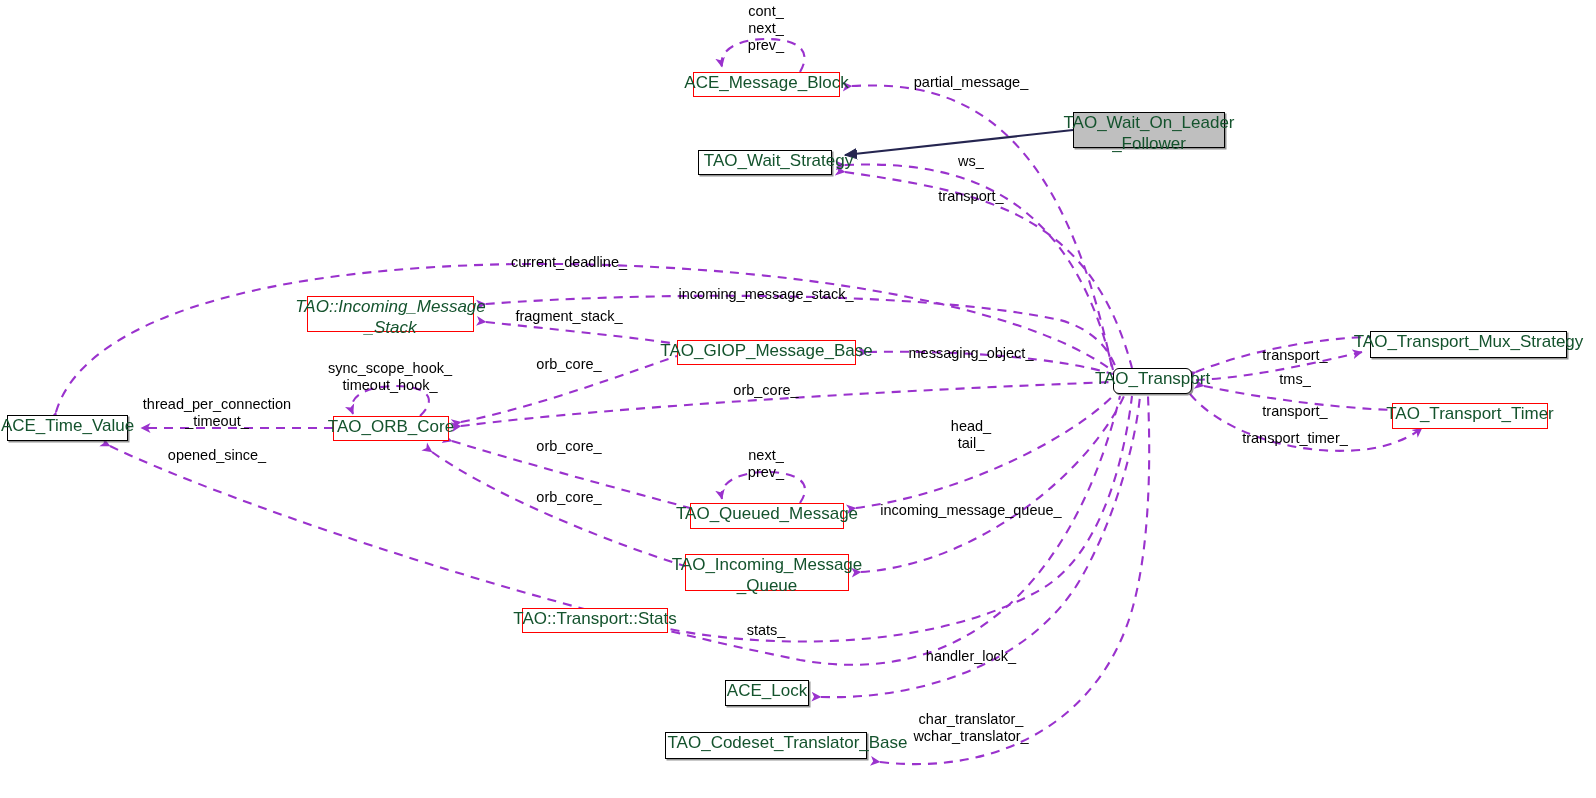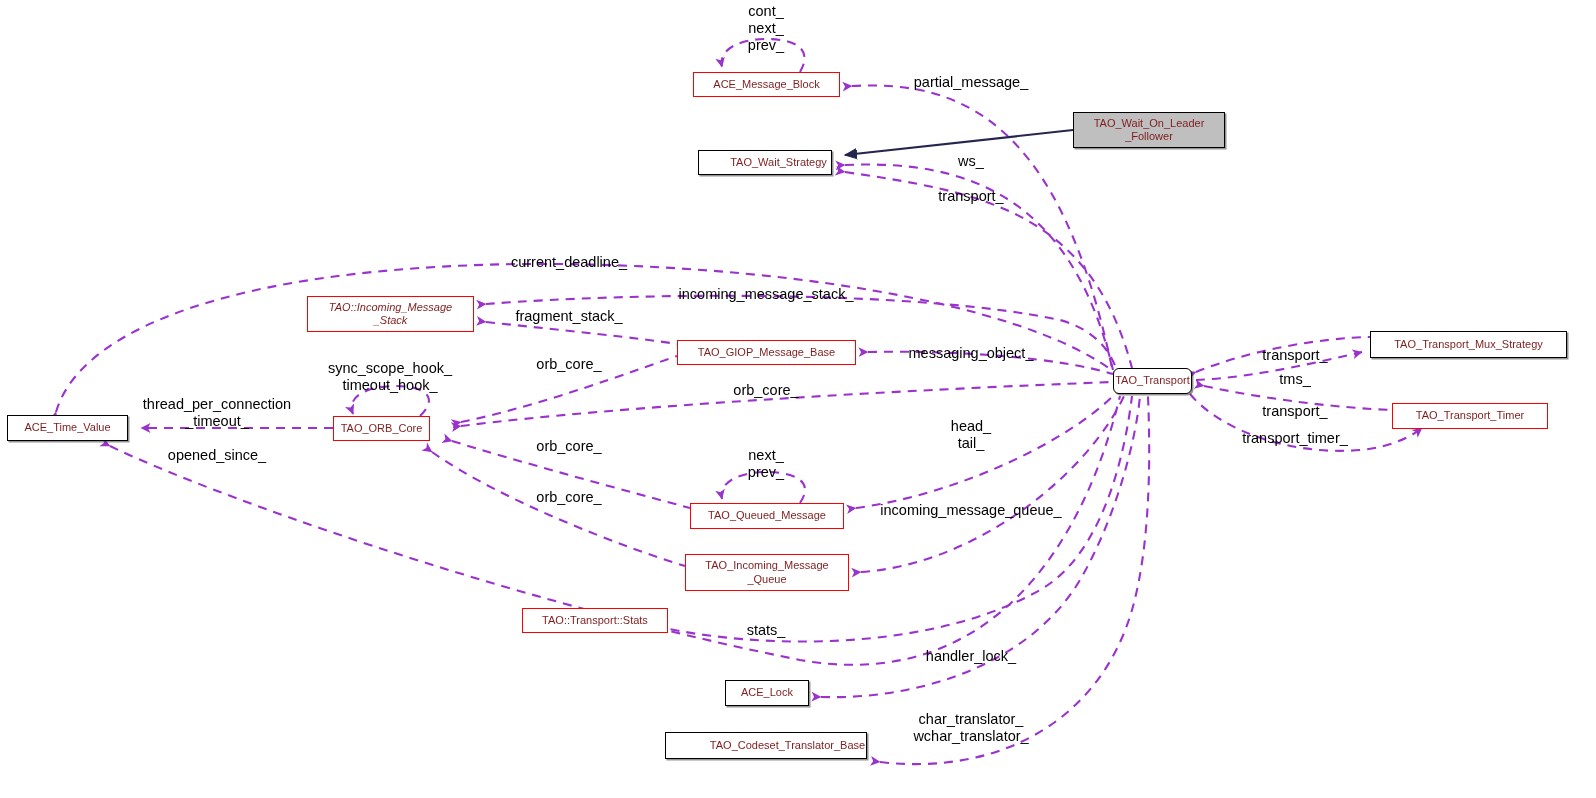"ACE_Message_Block" .node-box { align-items: center -> none; color: #7f1d1d -> #14532d; font-size: 11px -> 17px }
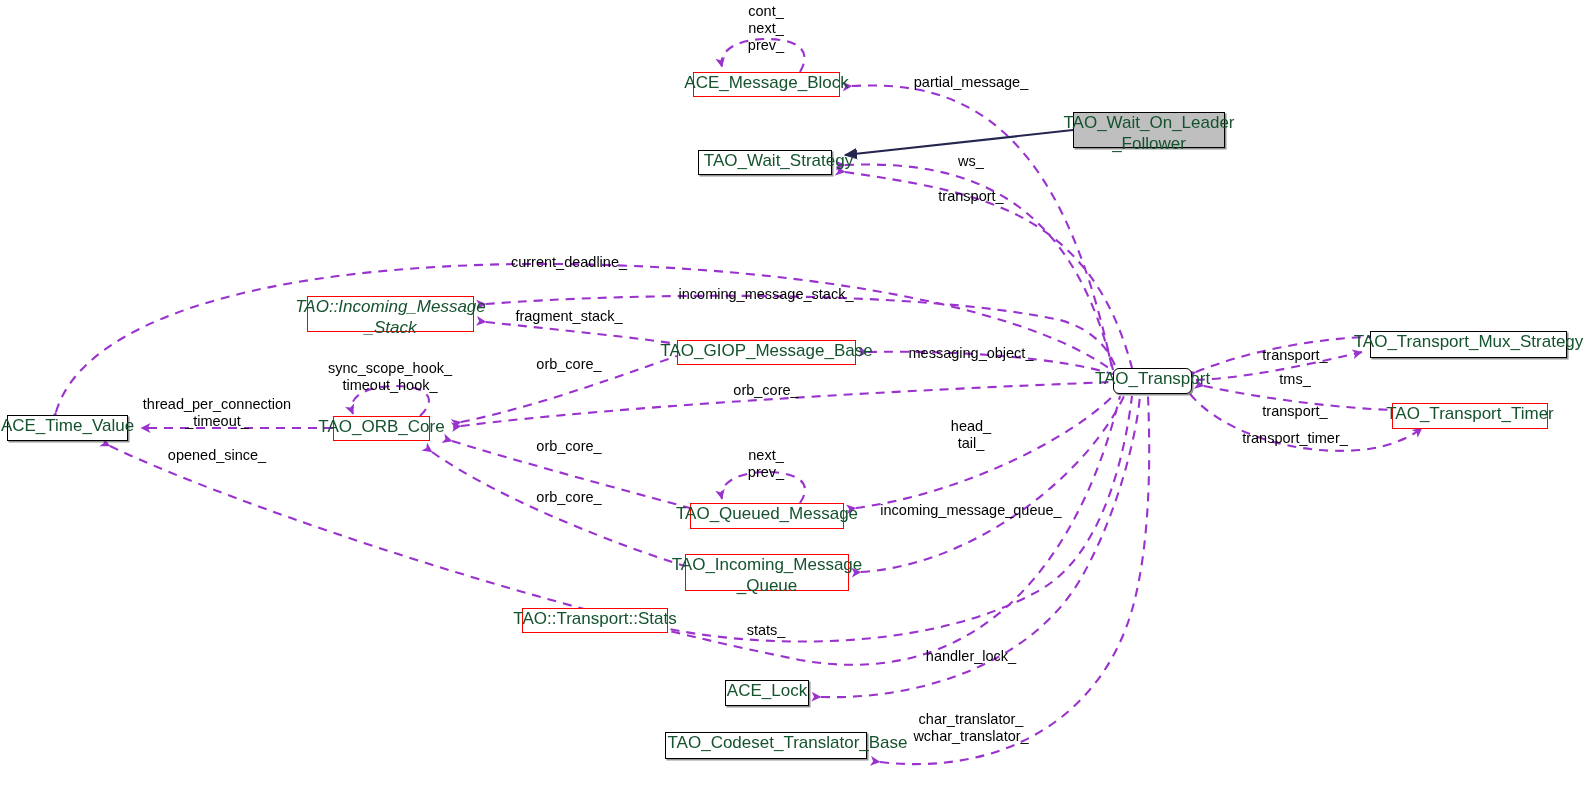"TAO_ORB_Core" div.node-box { width: 97px -> 116px }
